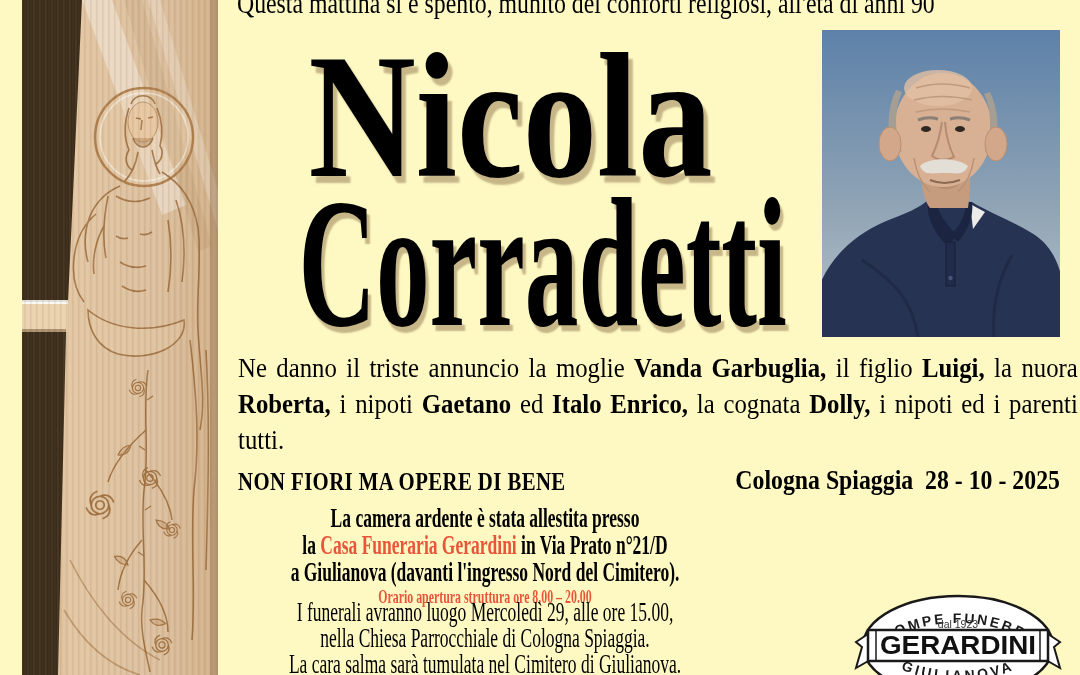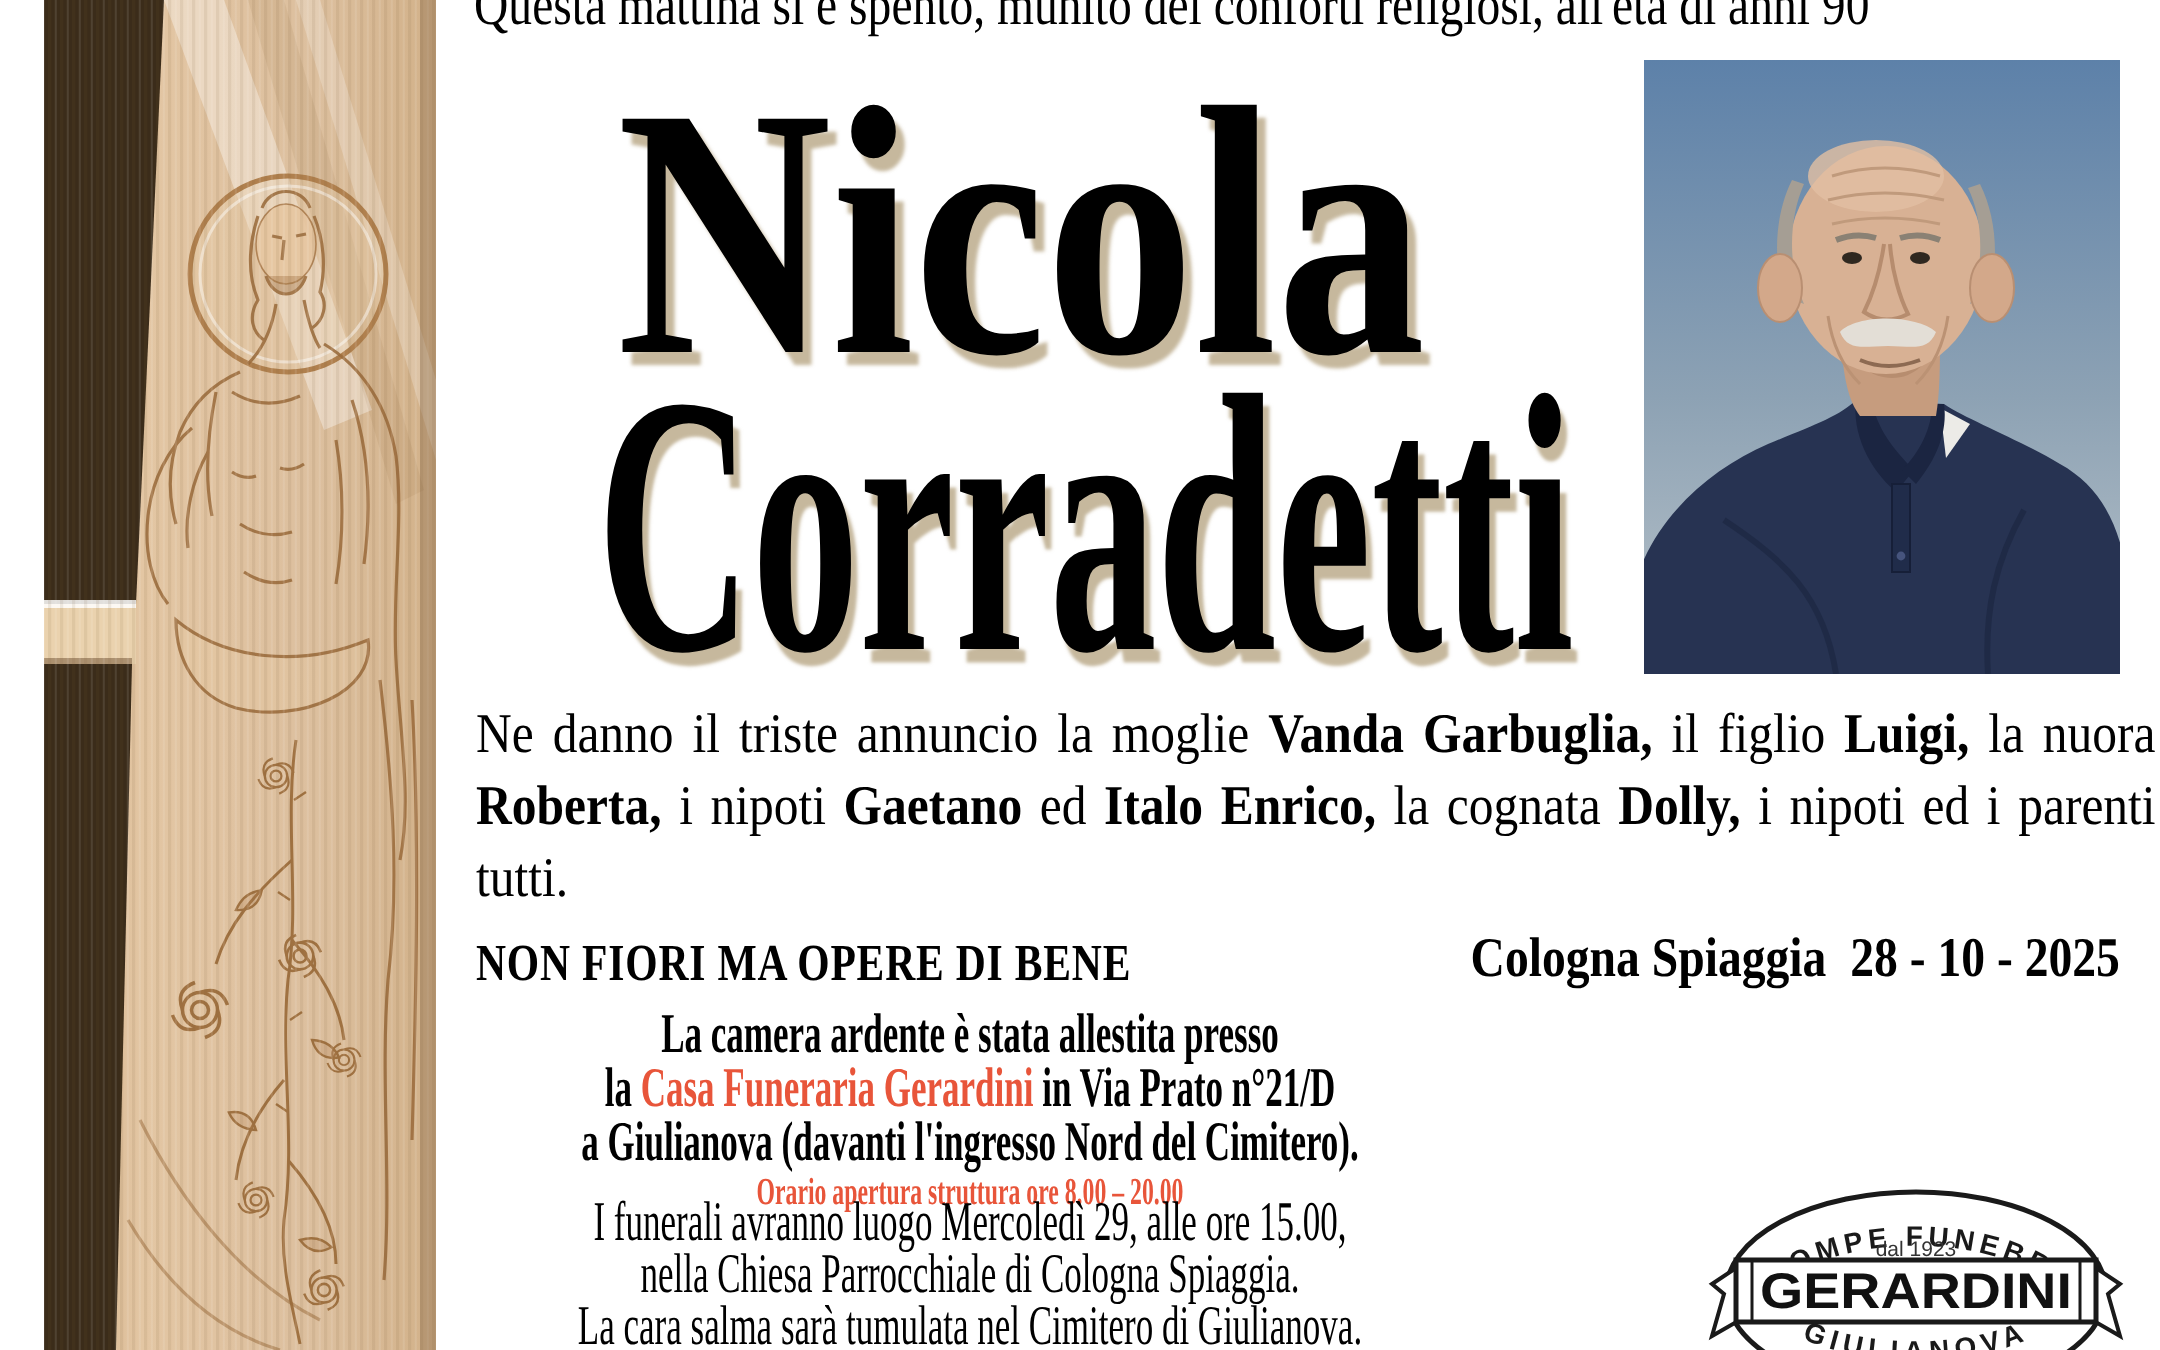"Questa mattina si è spento," .page { background: #ffffff -> #fef9c3 }
